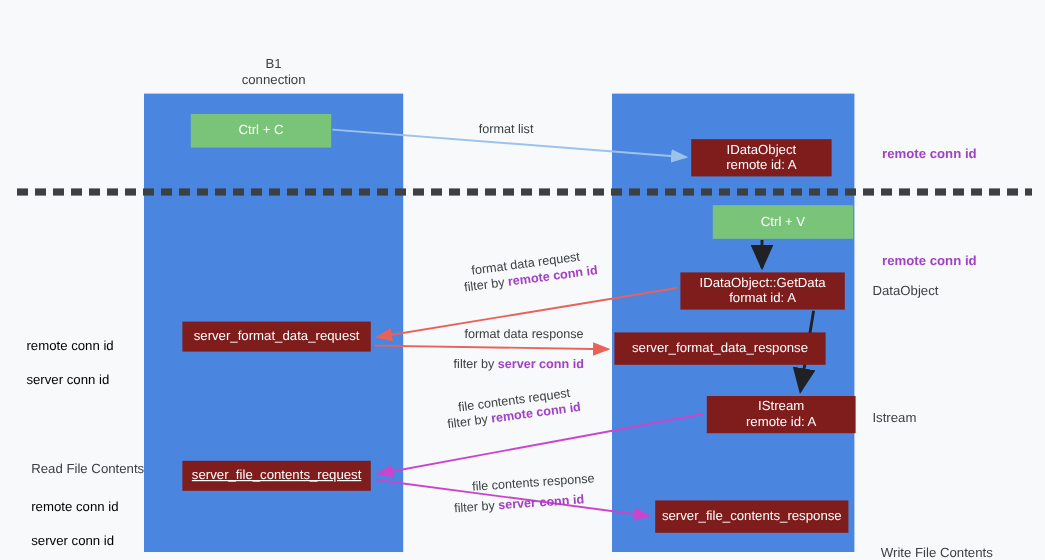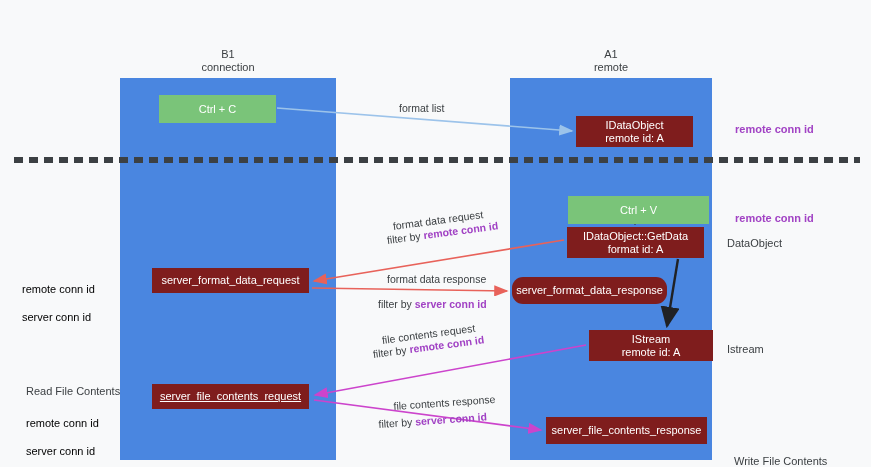"A1" div.col-head { html: <div>A1 remote</div> -> none }
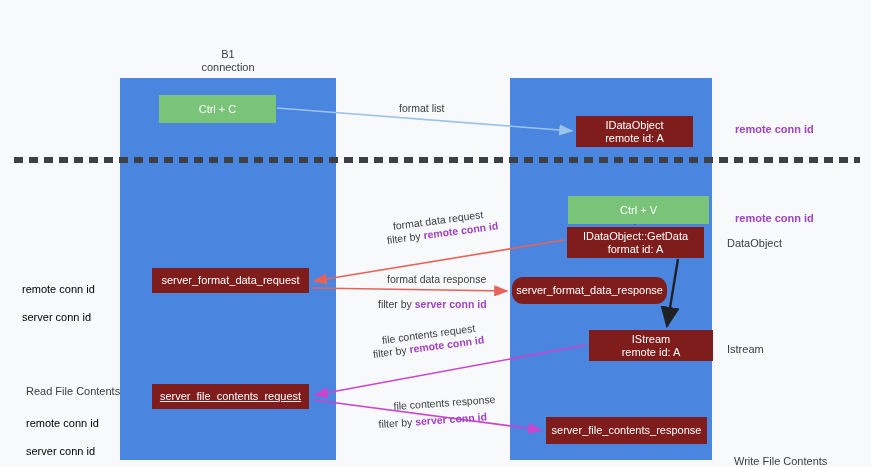"Ctrl + V" #node-ctrlv { left: 568px -> 594px; margin-top: 25px -> none; width: 141px -> 117px }
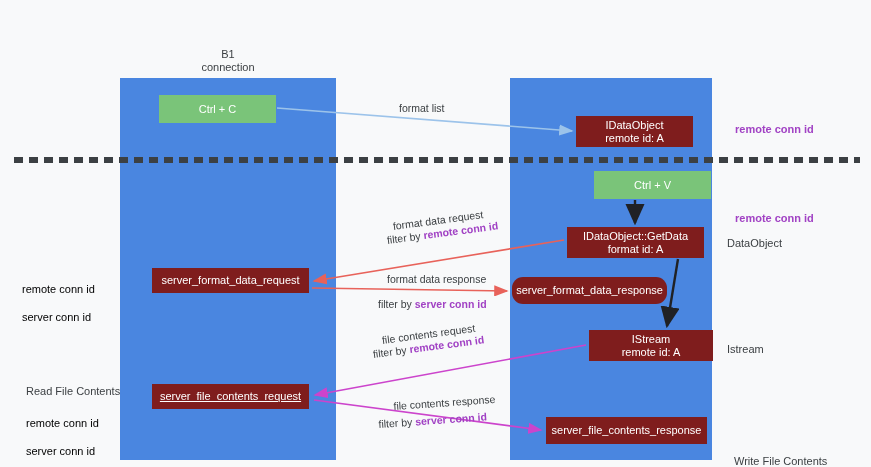"server_format_data_response" #node-fmt-resp { border-radius: 11px -> none; width: 155px -> 176px }
